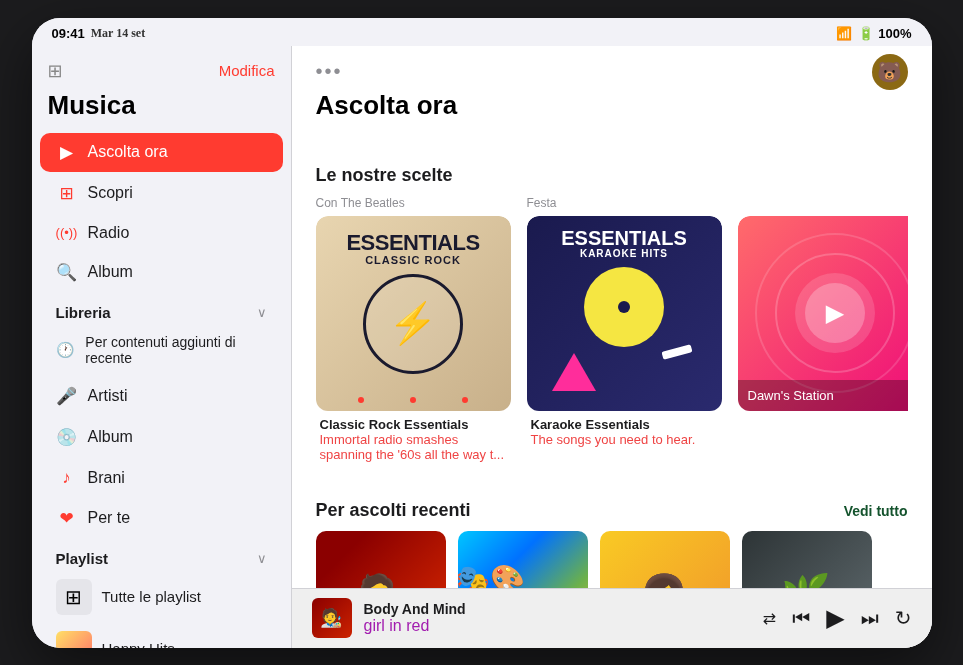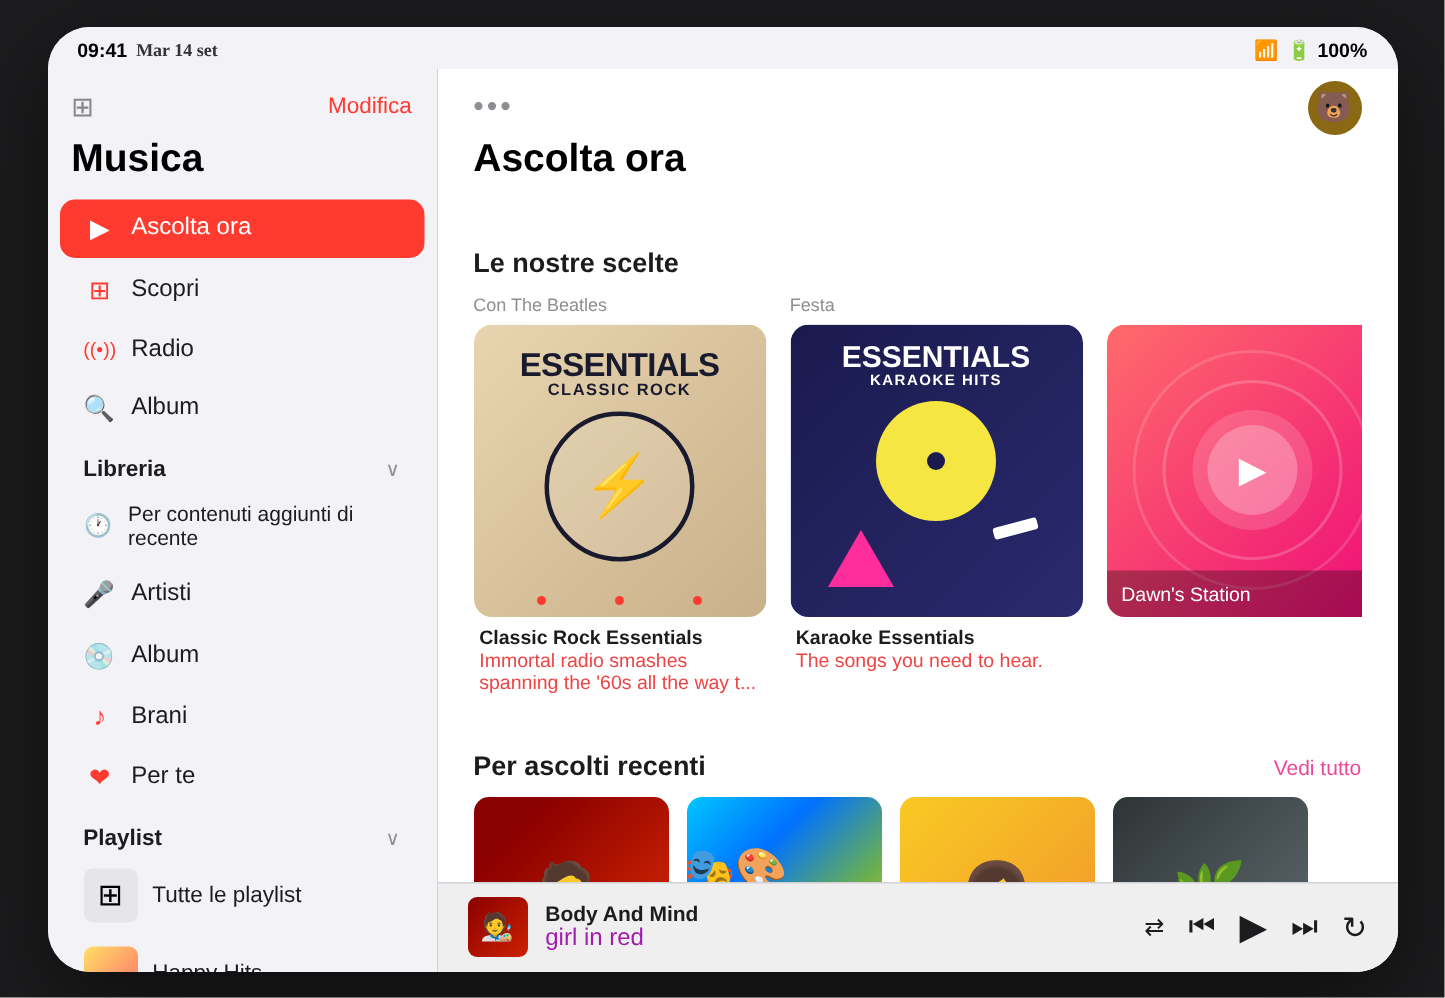"Vedi tutto" .see-all { color: #ec4899 -> #14532d; font-weight: 400 -> 700 }
